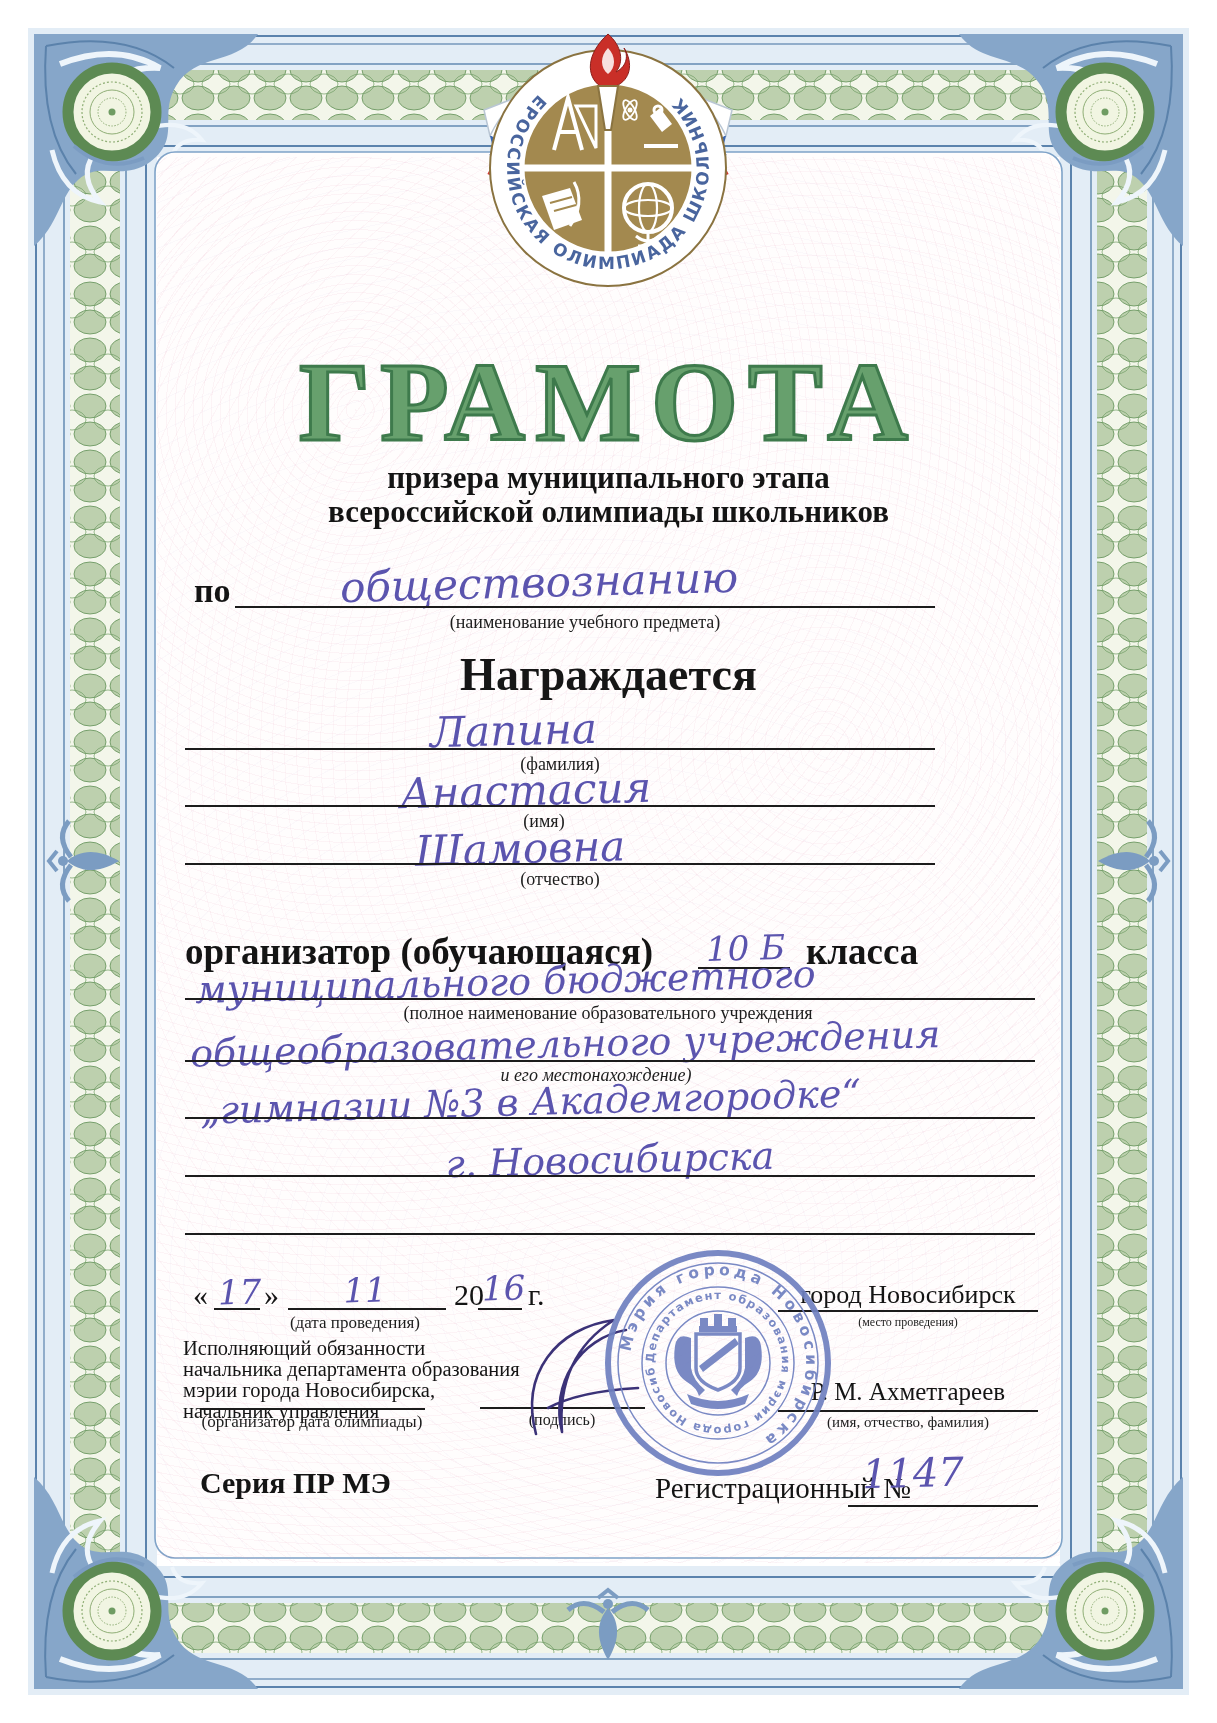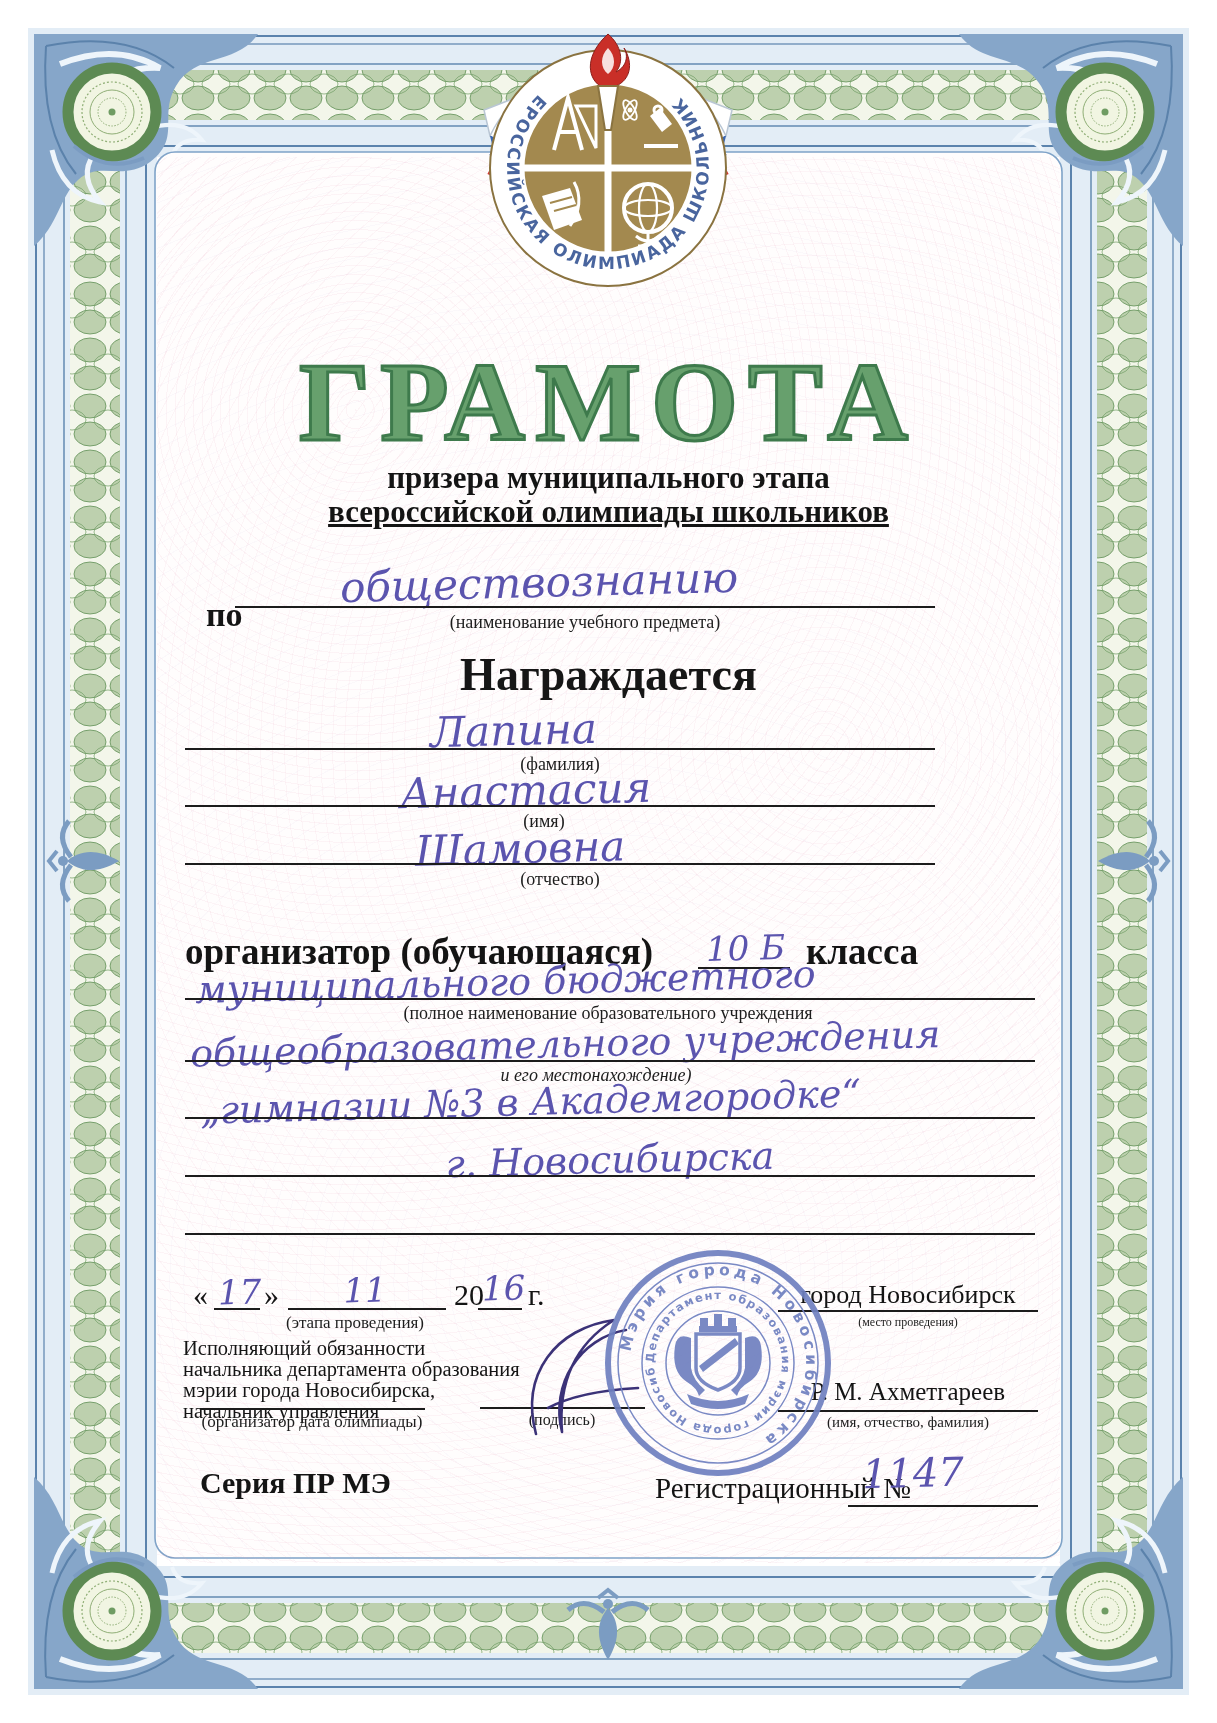"всероссийской олимпиады школьников" .sub2 { text-decoration: underline -> none }
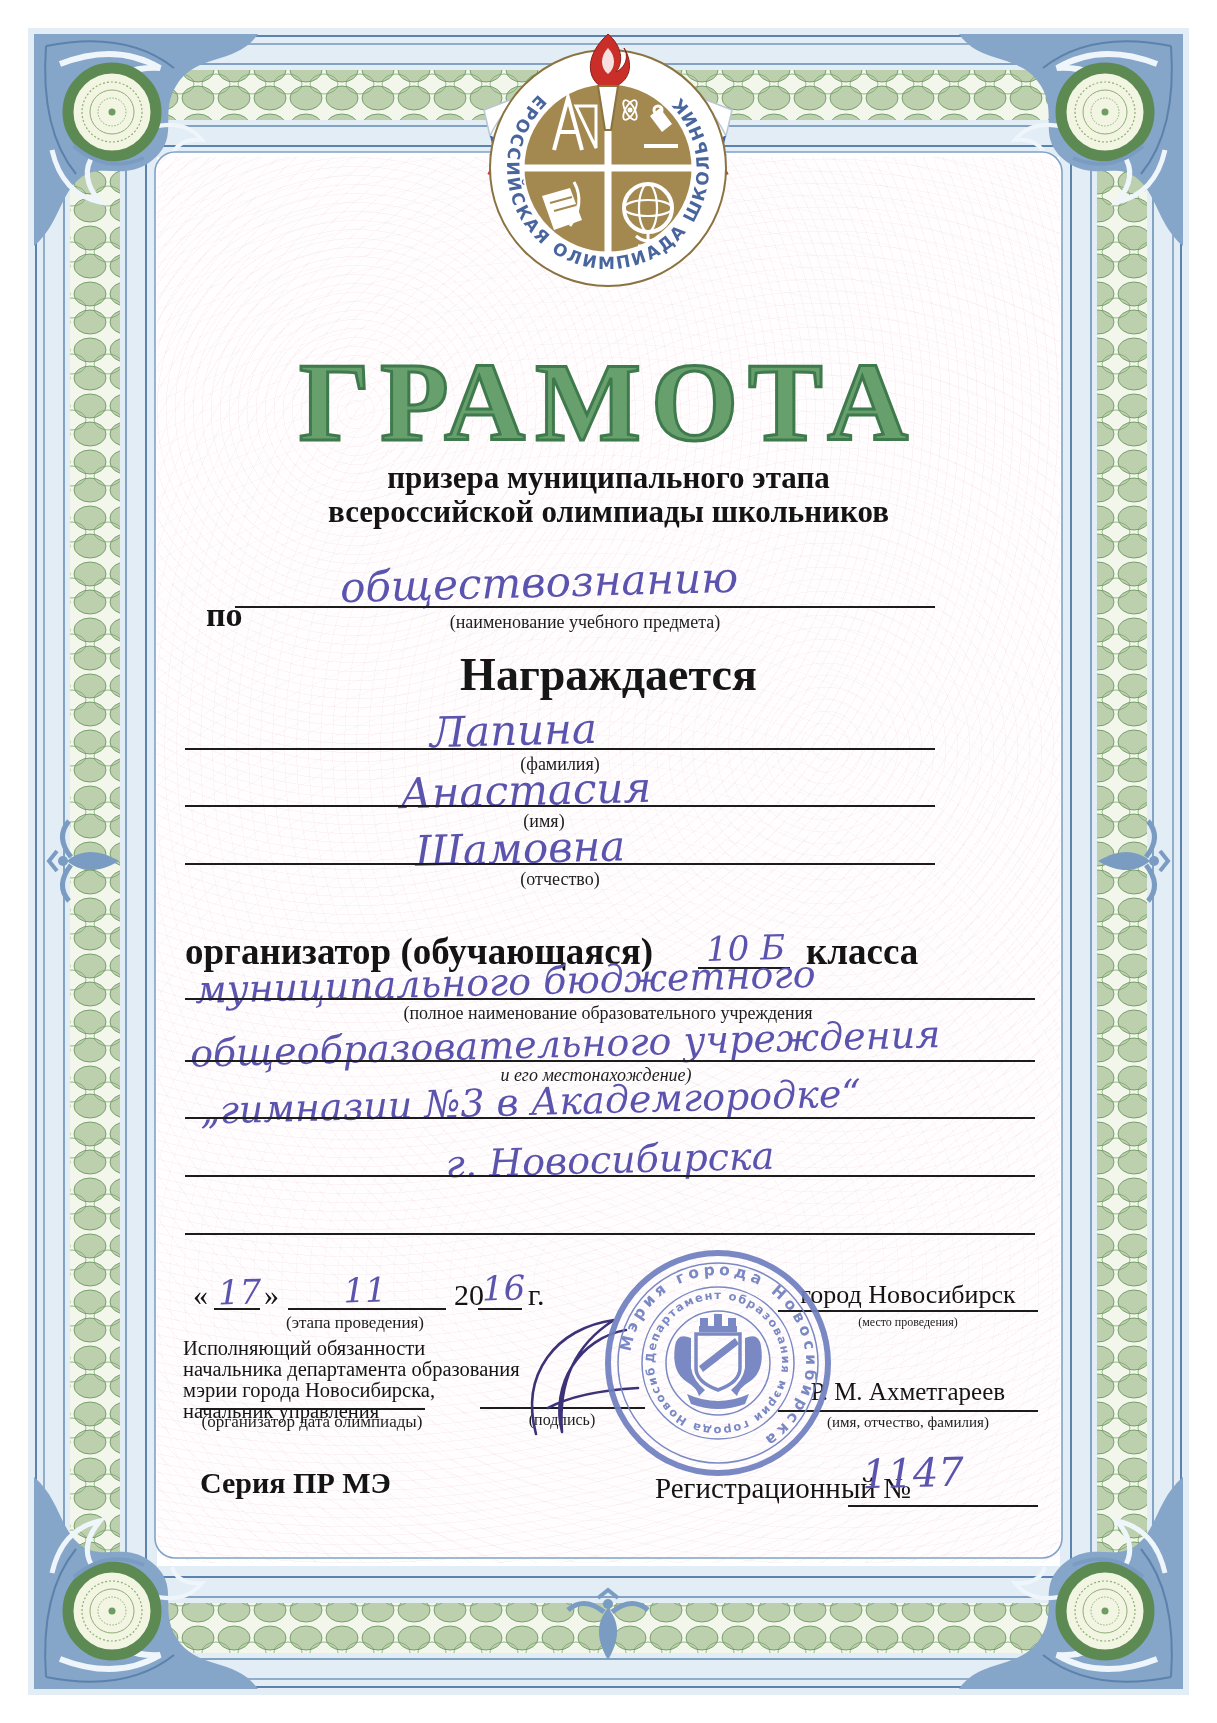"по" div.lbl { left: 206px -> 194px; margin-top: 24px -> none }
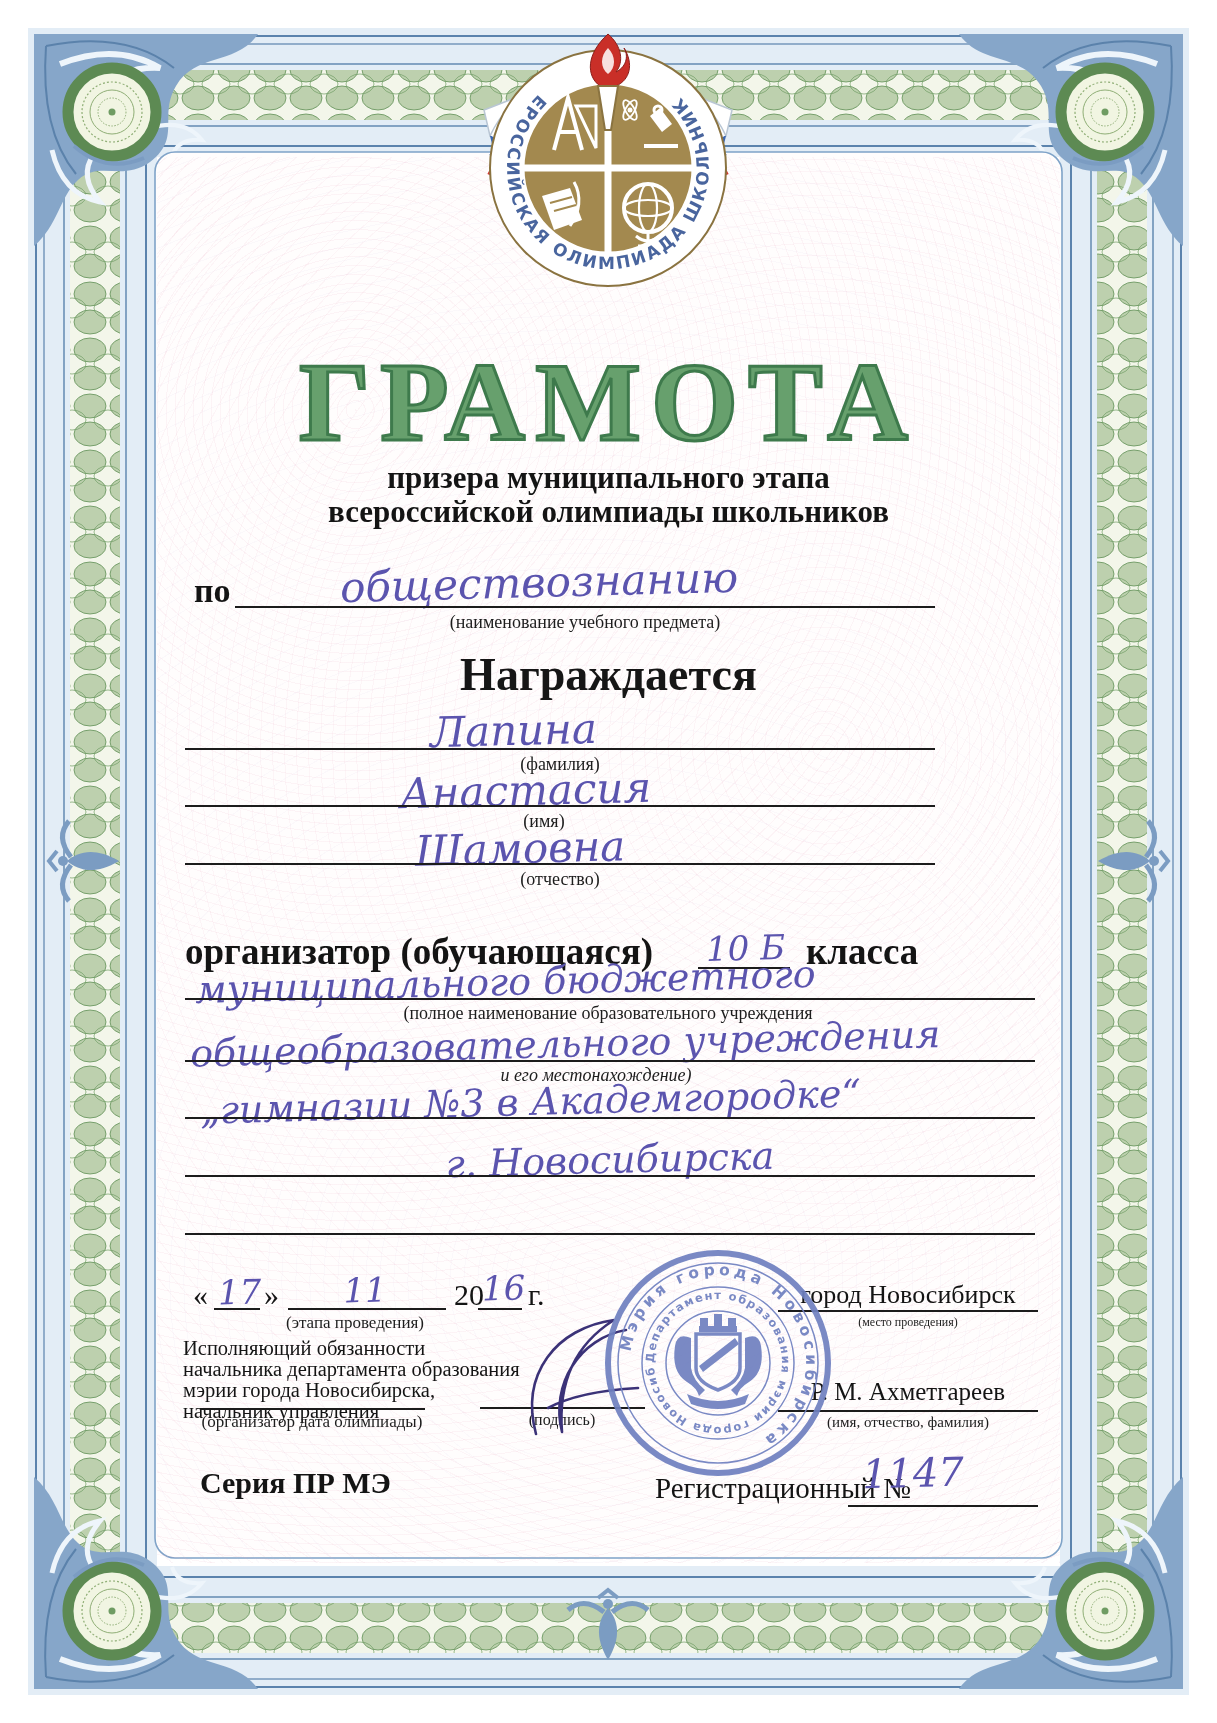"(этапа проведения)" div.cap { text: этапа -> дата }
